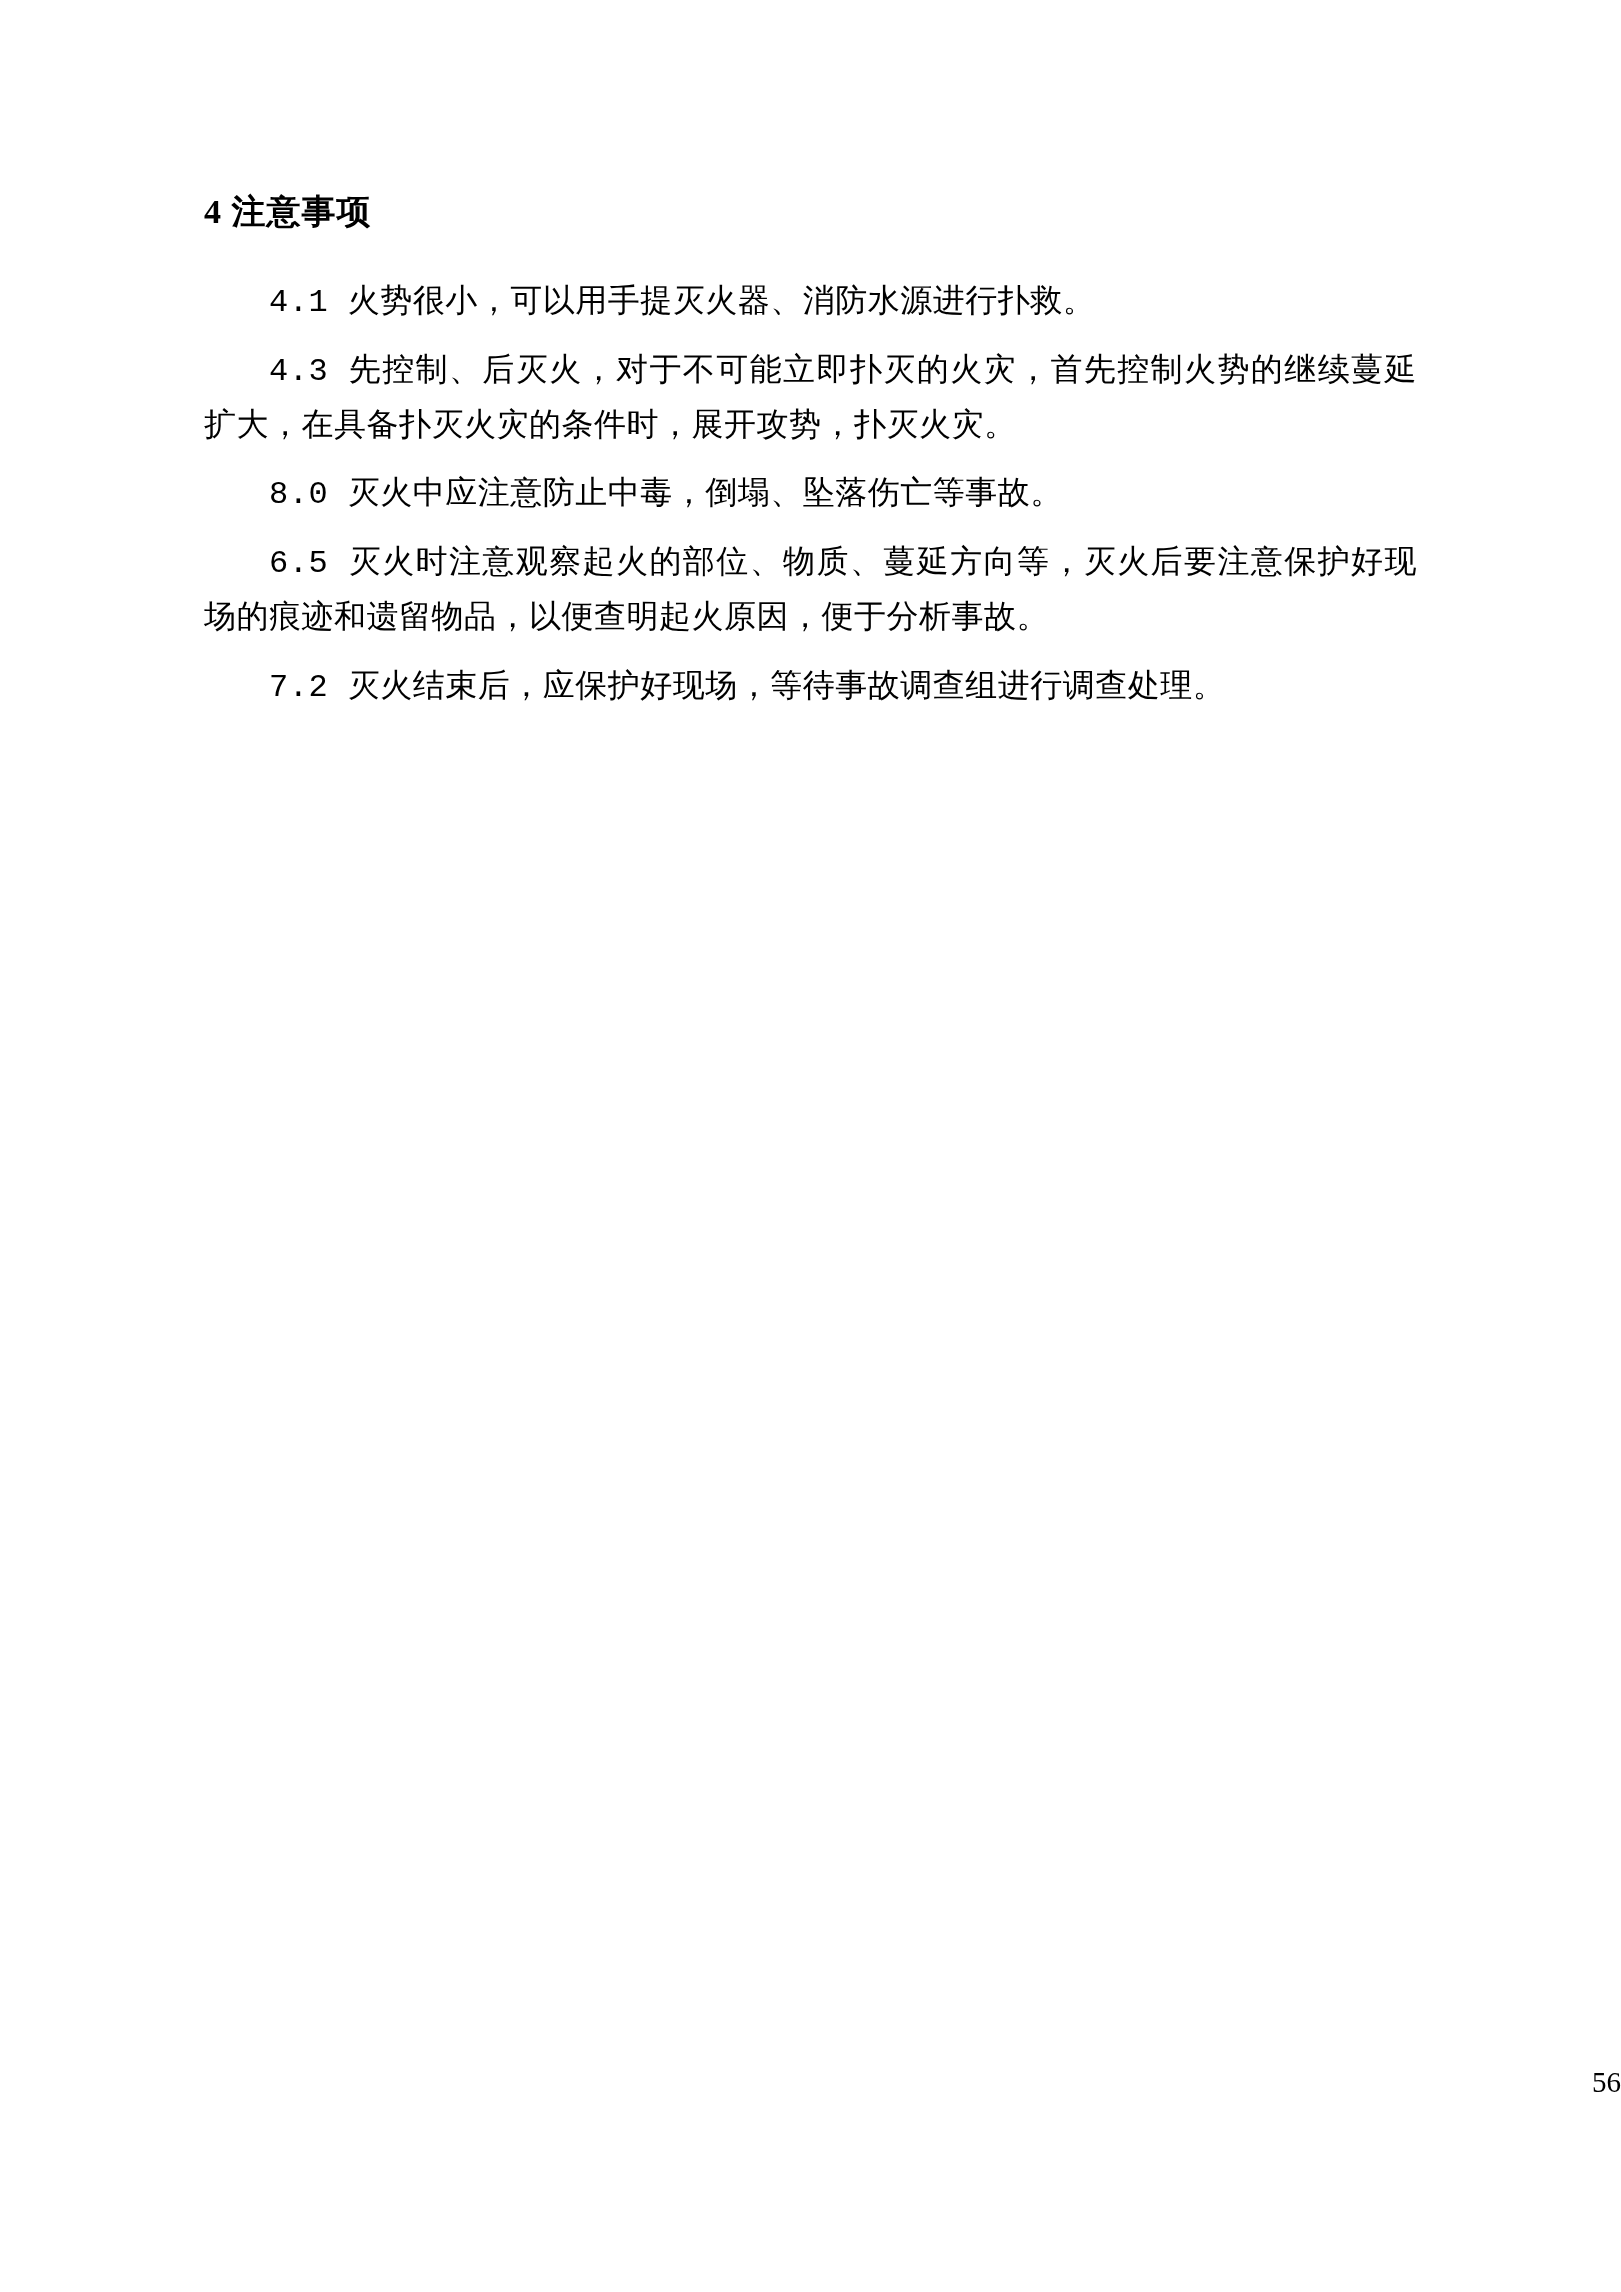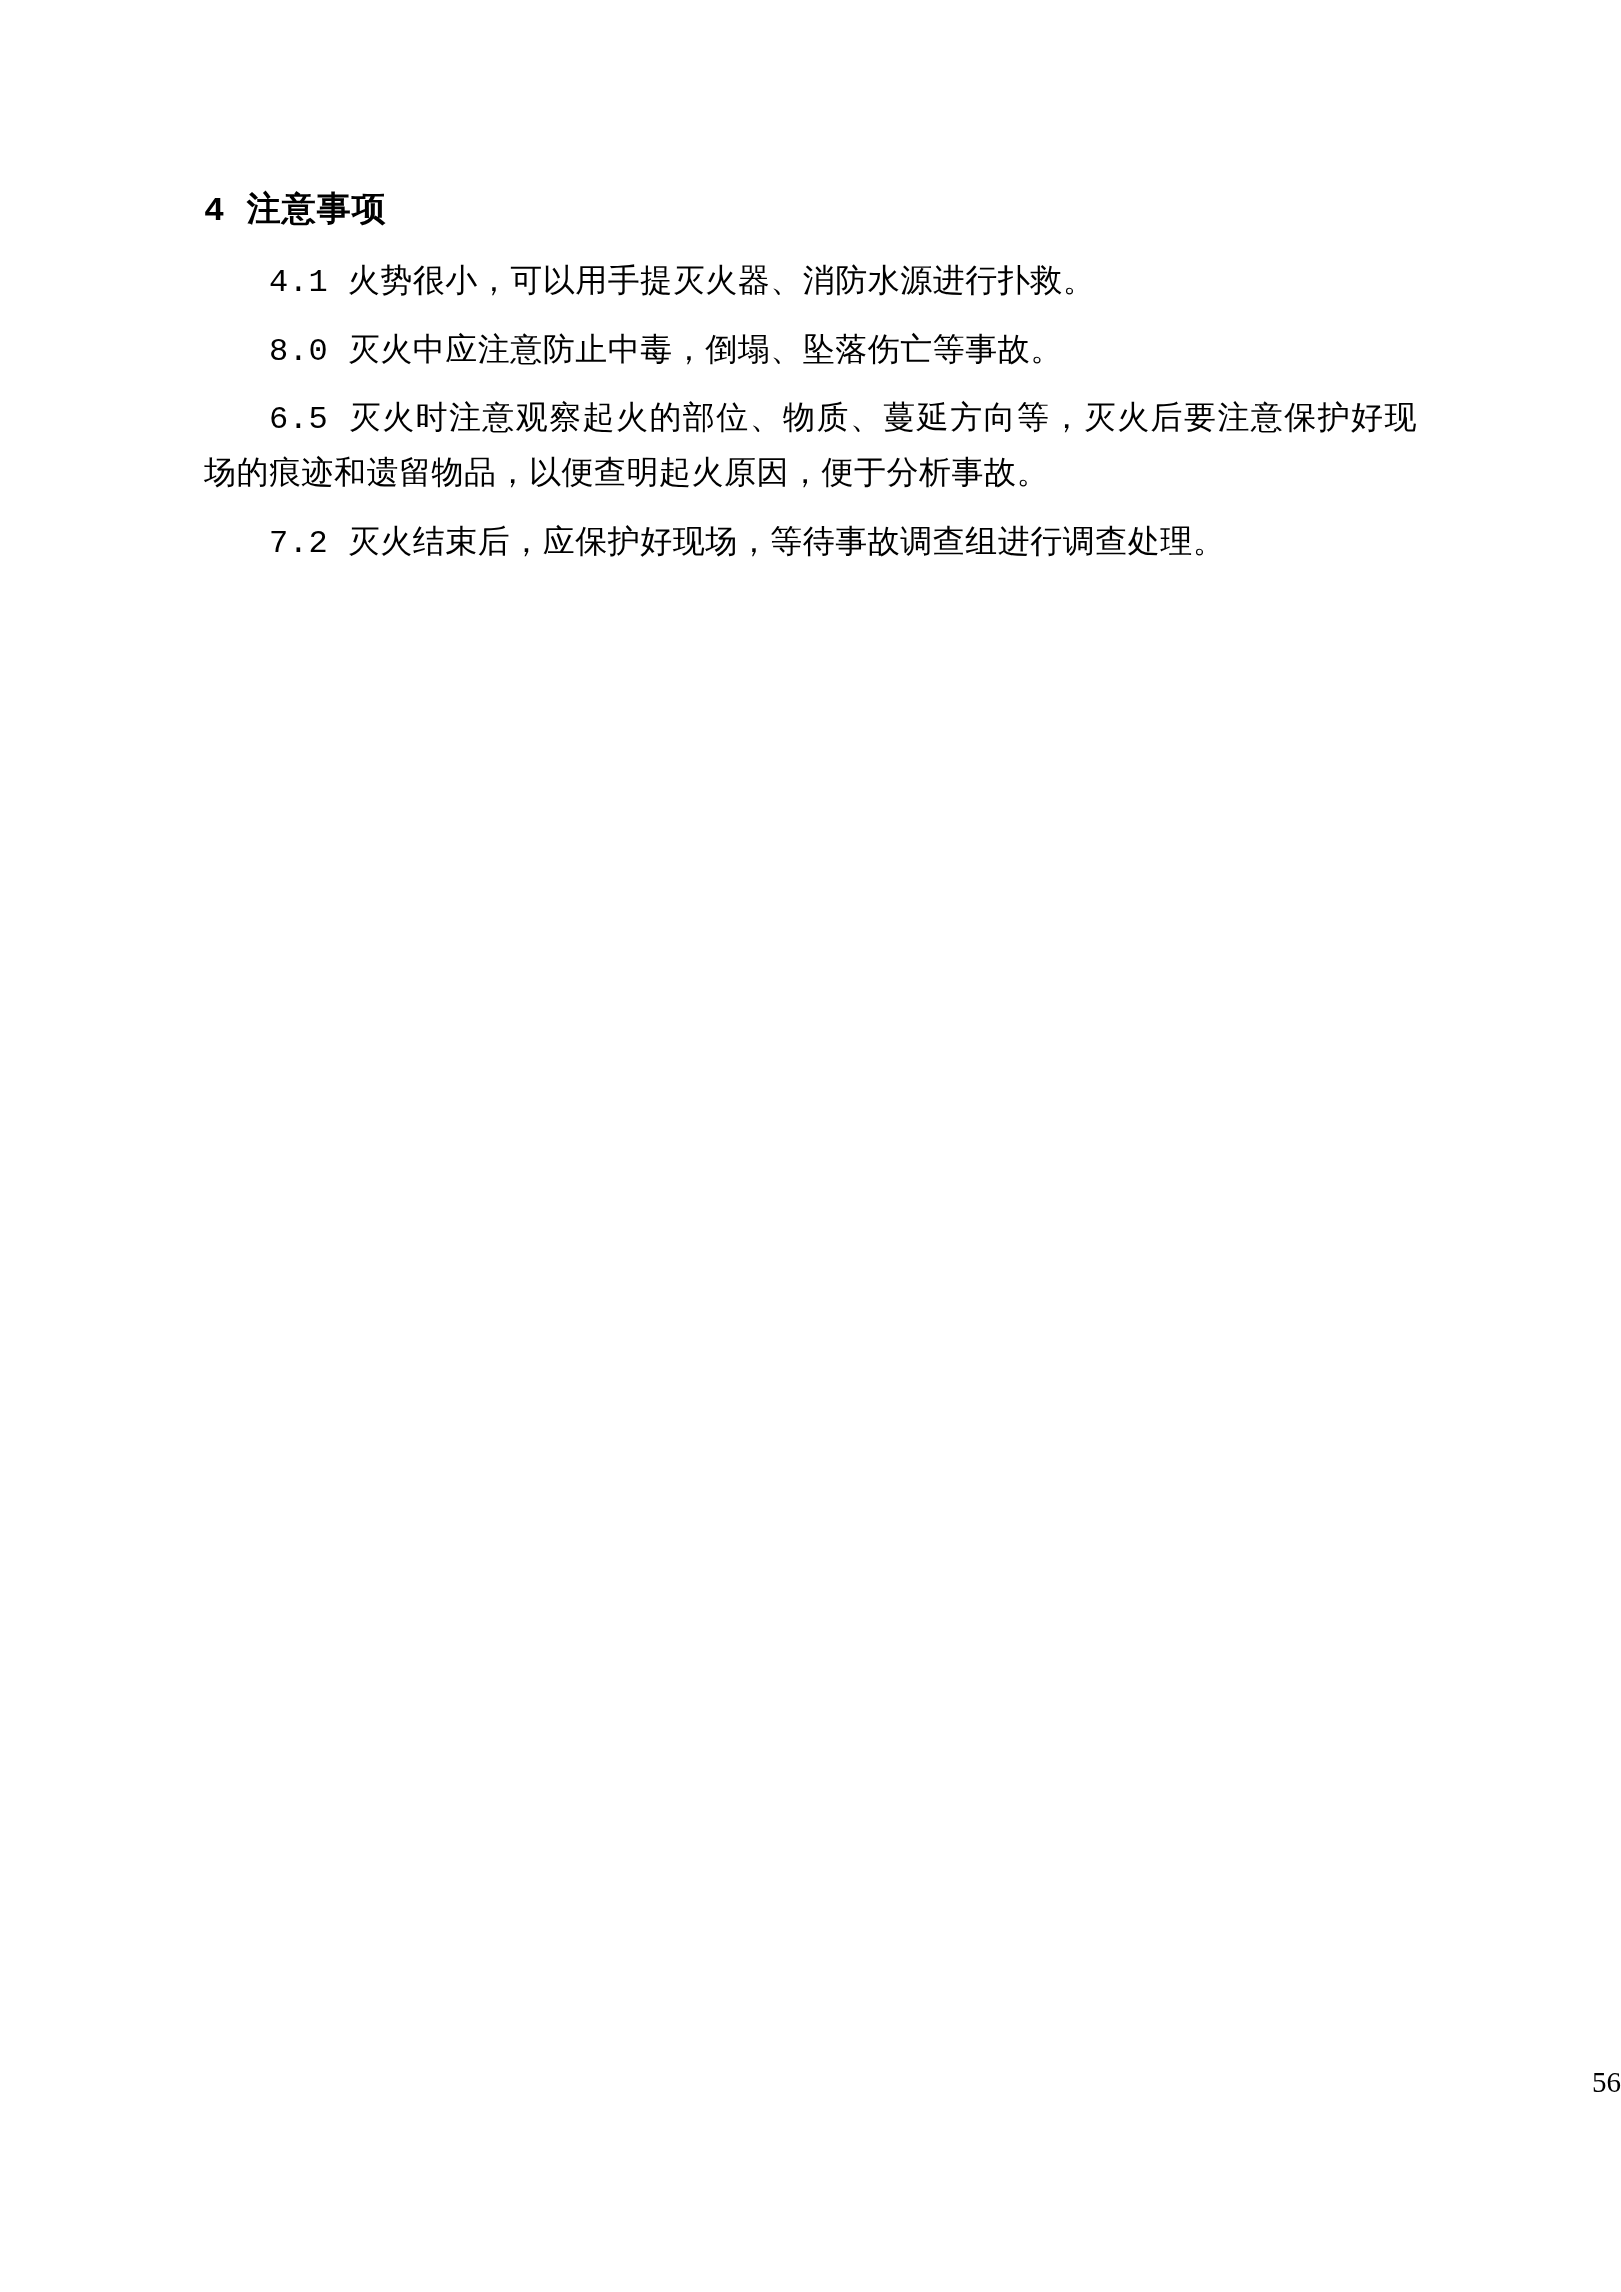"4 注意事项" .heading { font-family: Liberation Mono, monospace -> Liberation Serif, serif; margin: 0 0 18px 0 -> 0 0 38px 0 }
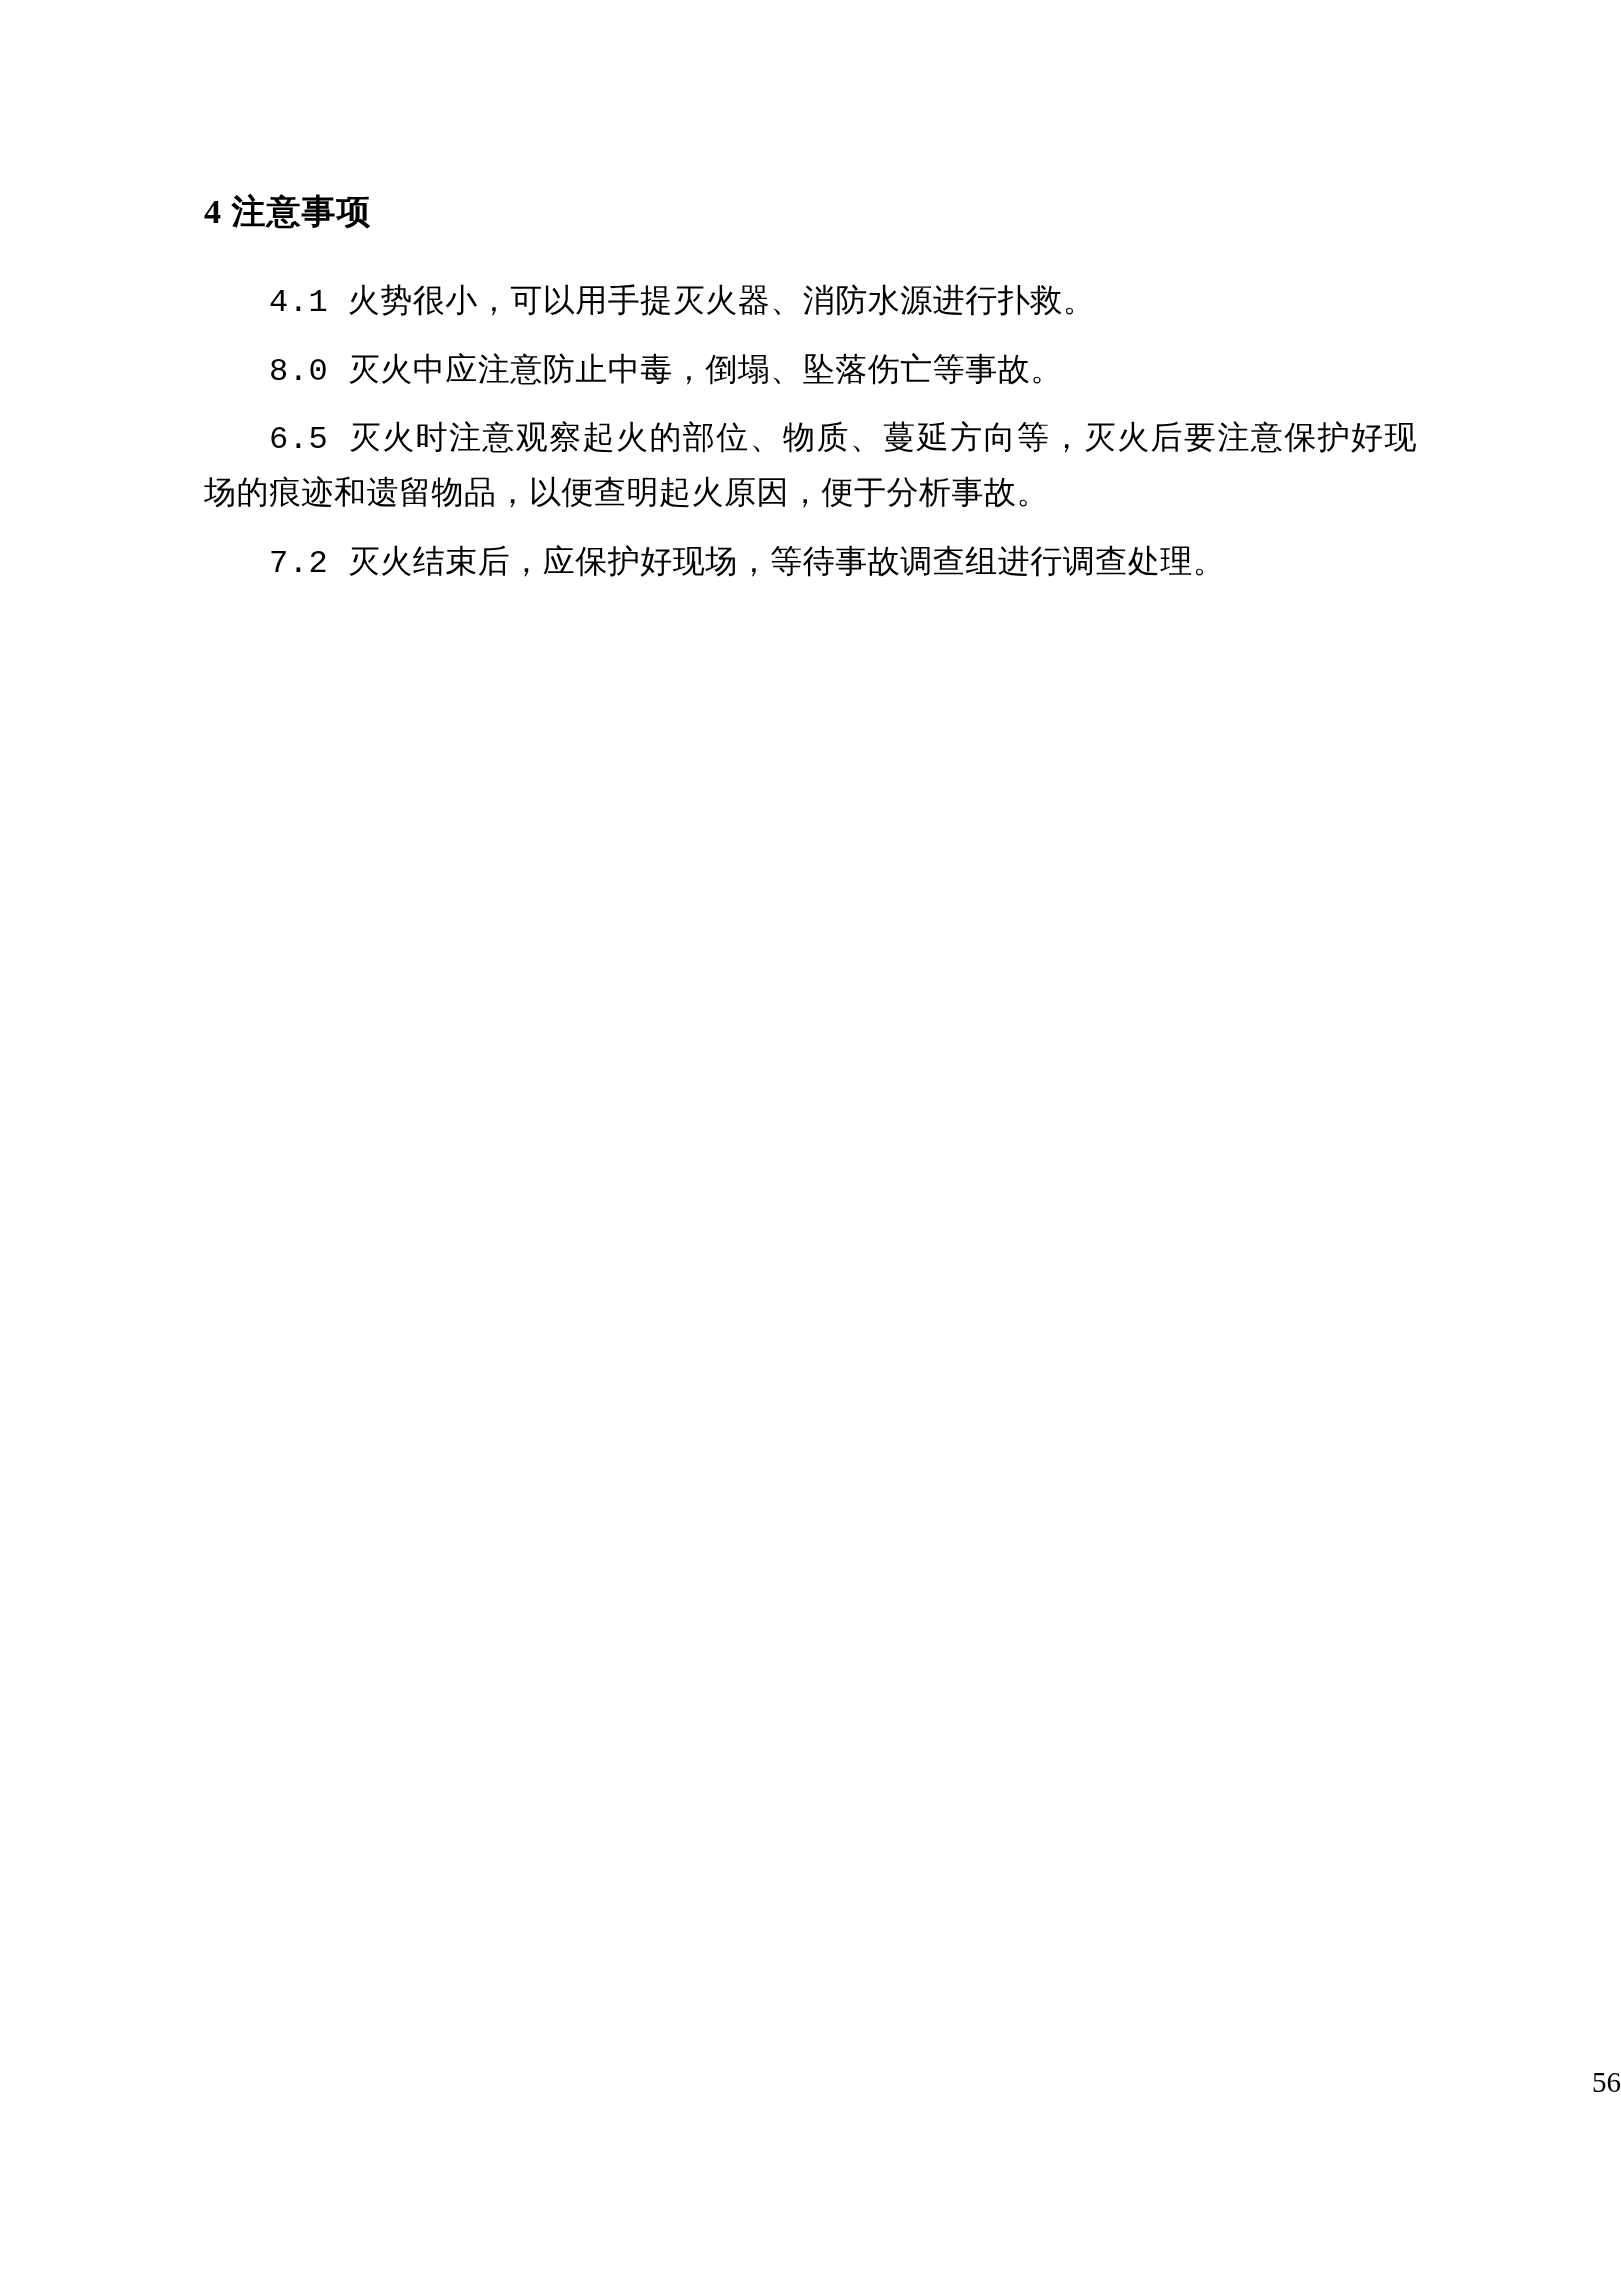"4.3" p.para { html: none -> <p>4.3 先控制、后灭火，对于不可能立即扑灭的火灾，首先控制火势的继续蔓延扩大，在具备扑灭火灾的条件时，展开攻势，扑灭火灾。</p> }
